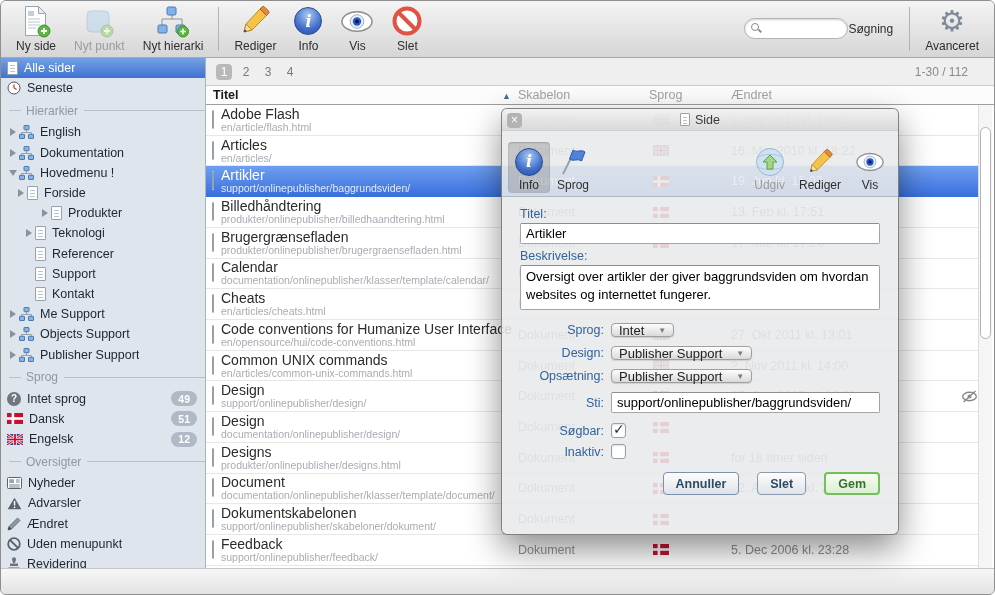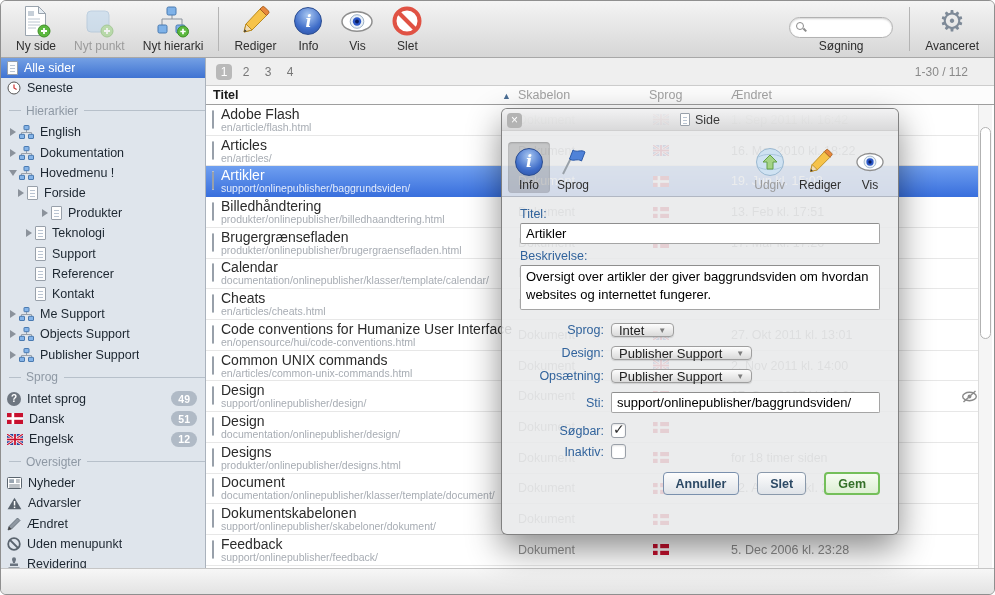"Søgning" .tb-search { flex-direction: column -> row }
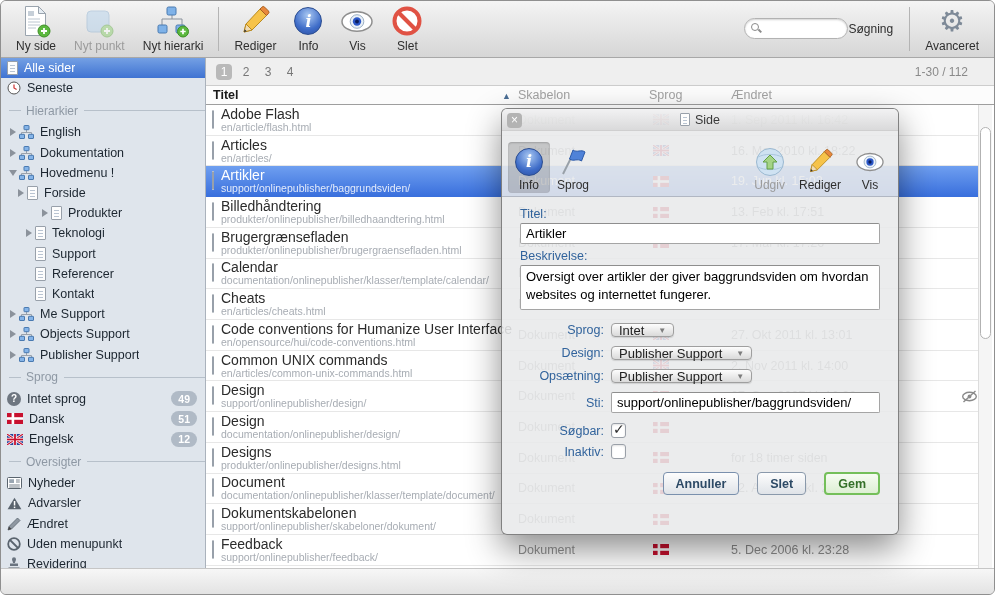"Support" div.sb-item { order: before "Referencer" -> after "Referencer" }
